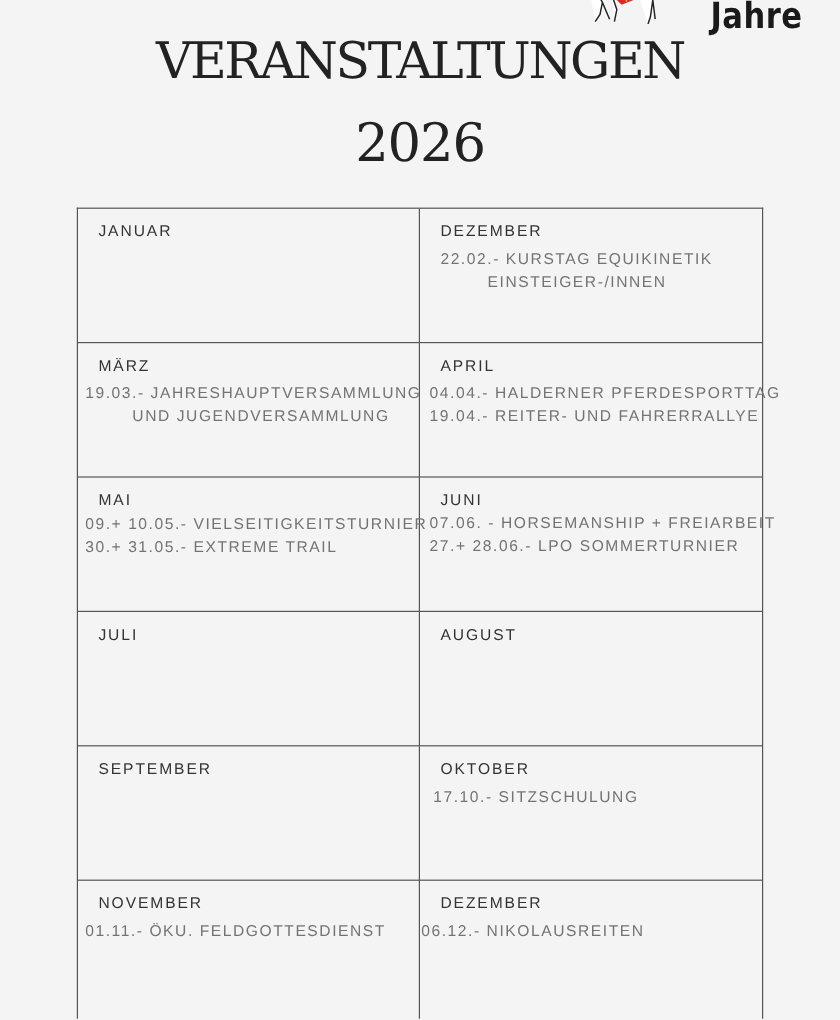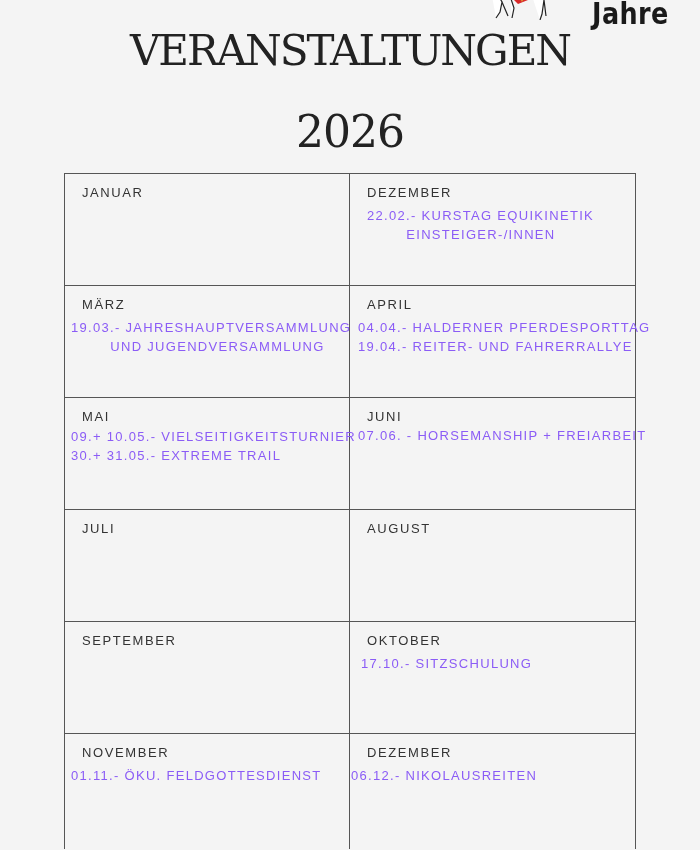"2026" .title.t2 { top: 106px -> 94px }
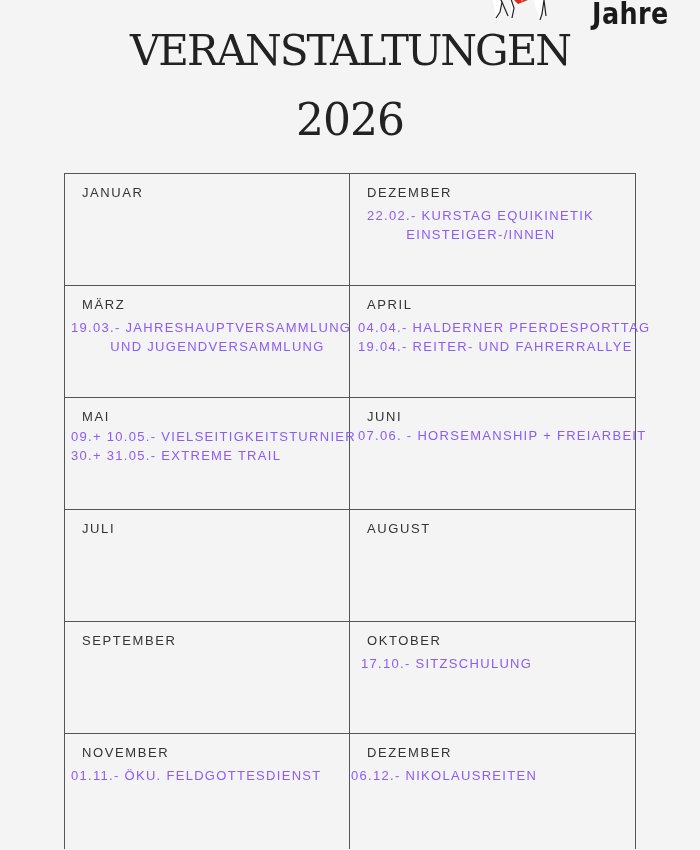"22.02.- KURSTAG EQUIKINETIK" .events { color: #8b5cf6 -> #737373 }
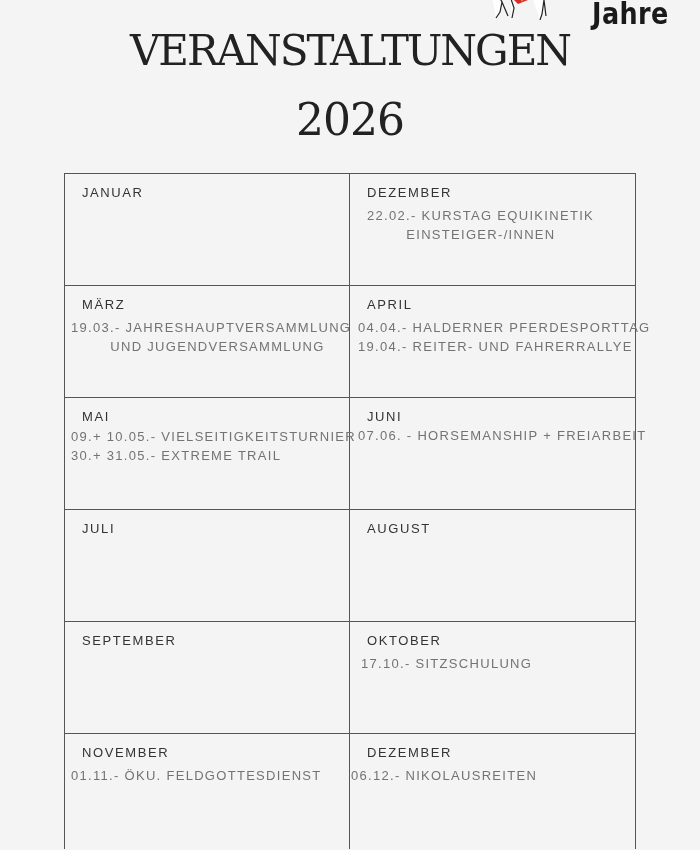"27.+ 28.06.- LPO SOMMERTURNIER" div.ev { html: none -> <div>27.+ 28.06.- LPO SOMMERTURNIER</div> }
